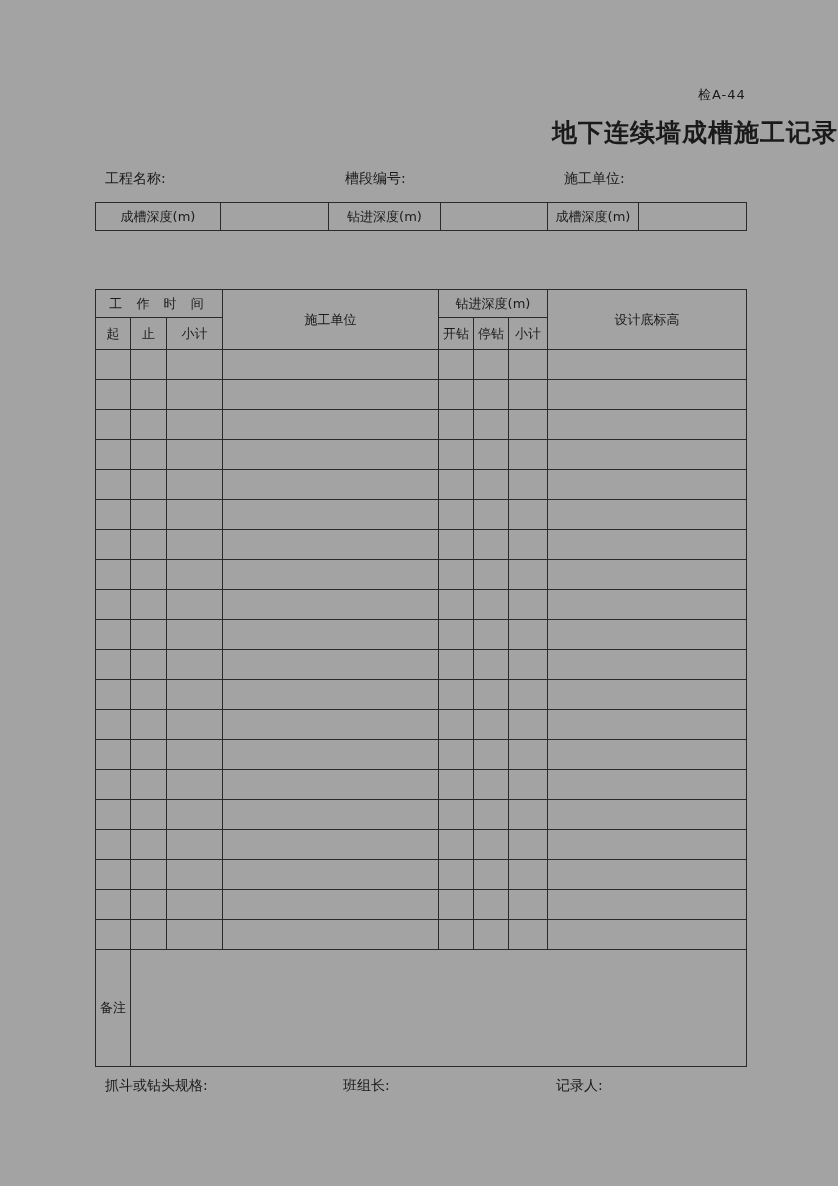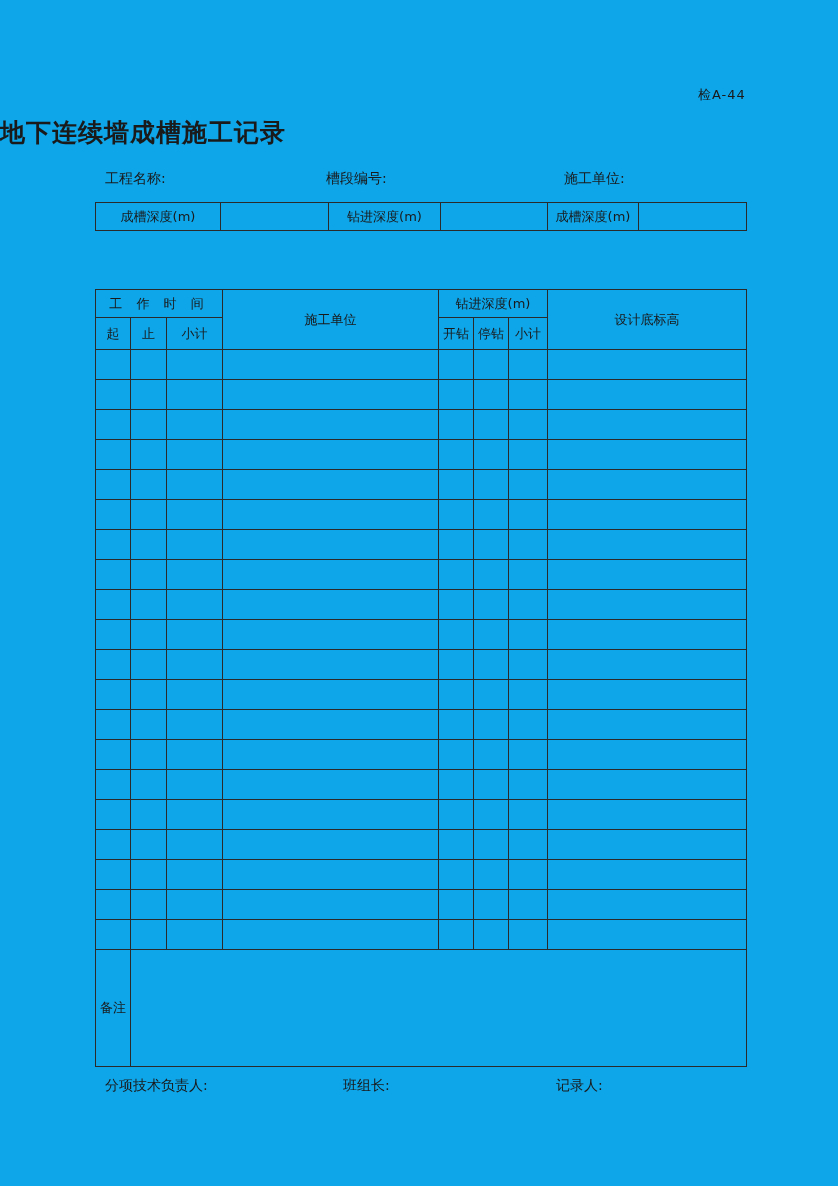"检A-44" .page { background: #0ea5e9 -> #a3a3a3 }
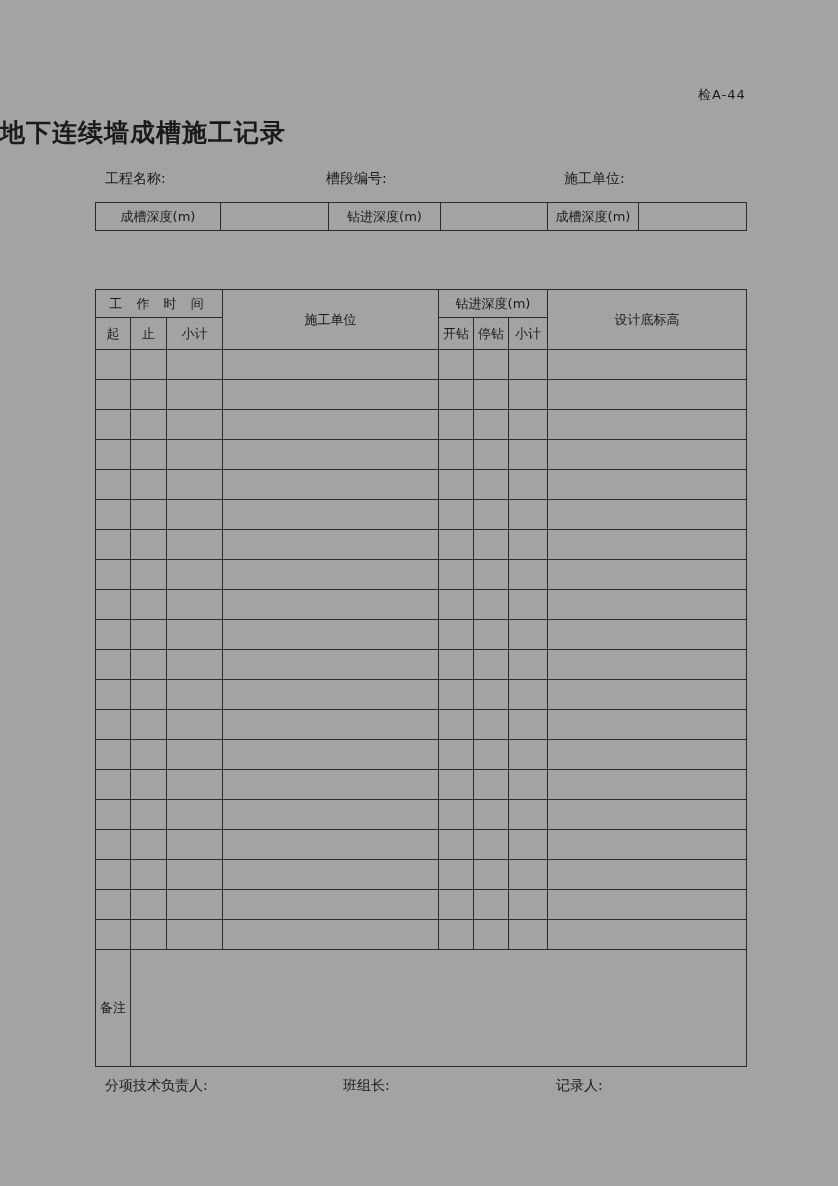"地下连续墙成槽施工记录" .doc-title { padding-left: none -> 11px; text-align: left -> right }
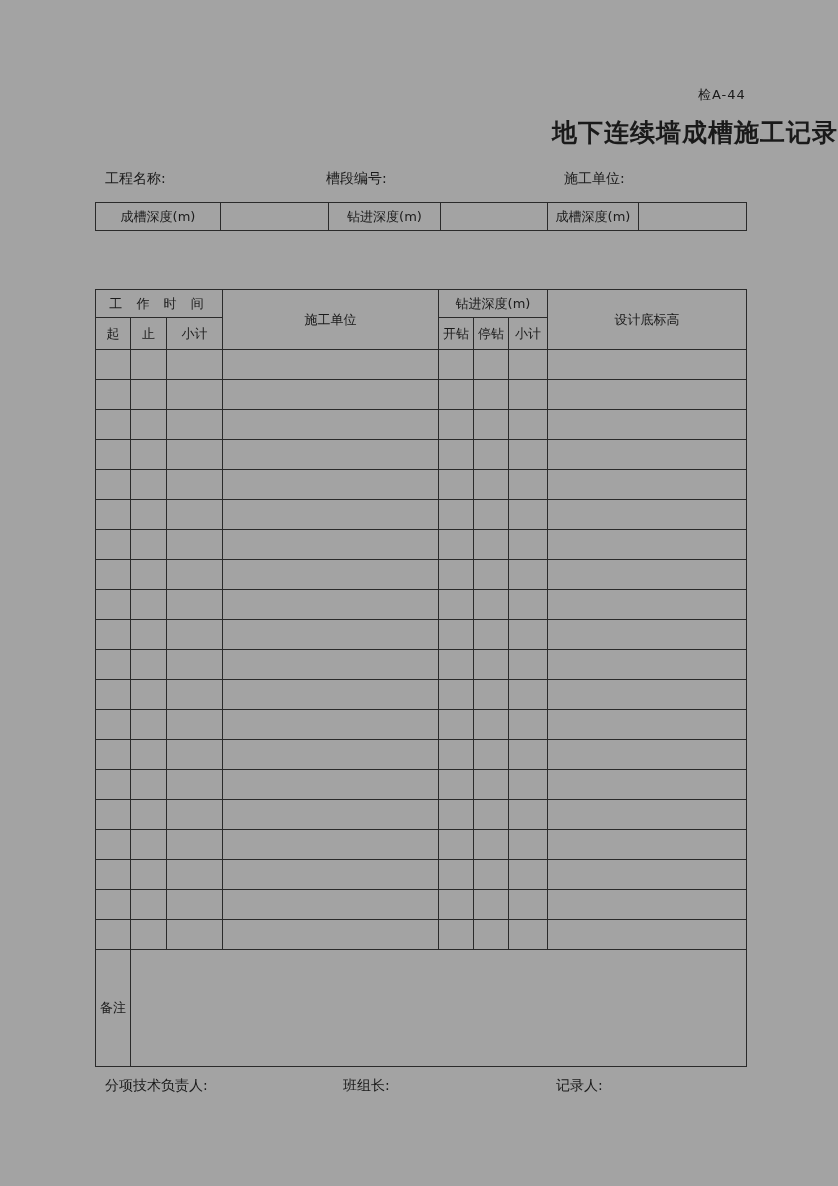"槽段编号:" .meta-slot { left: 326px -> 345px }
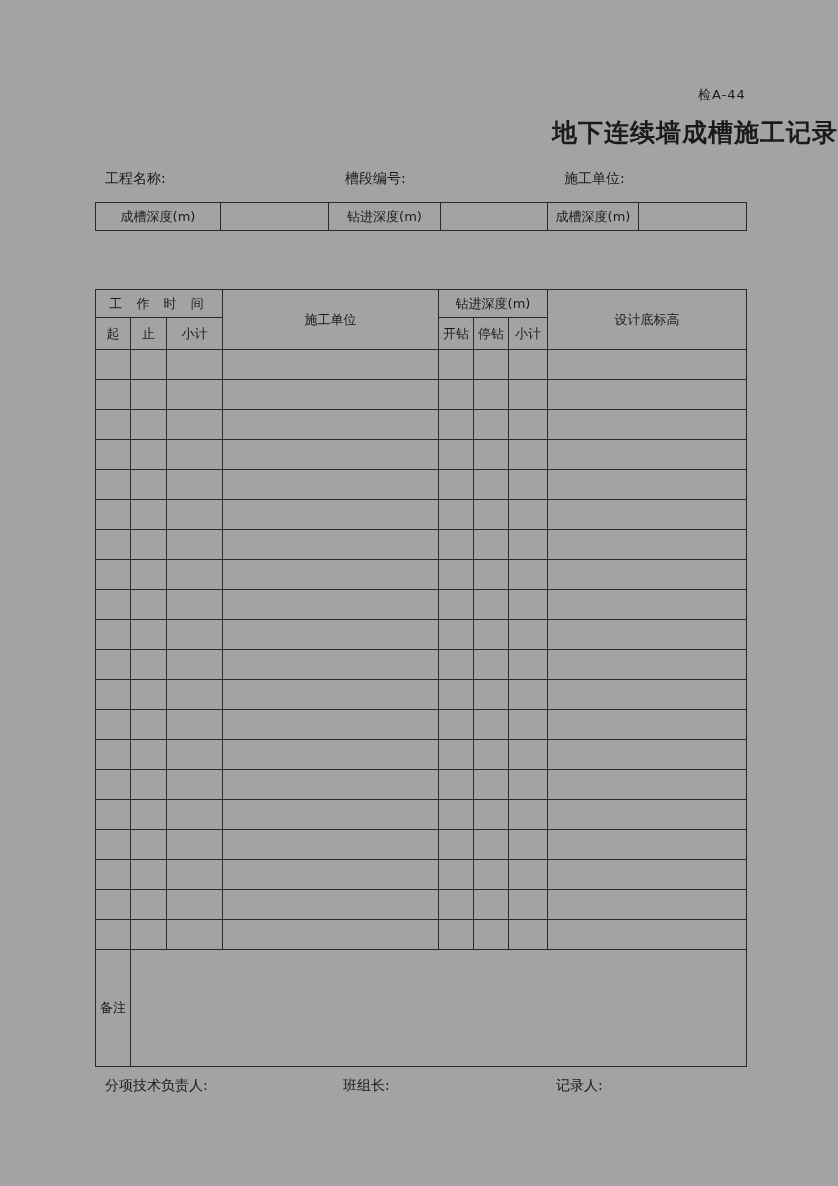"分项技术负责人:" span.footer-label { text: 分项技术负责人 -> 抓斗或钻头规格 }
